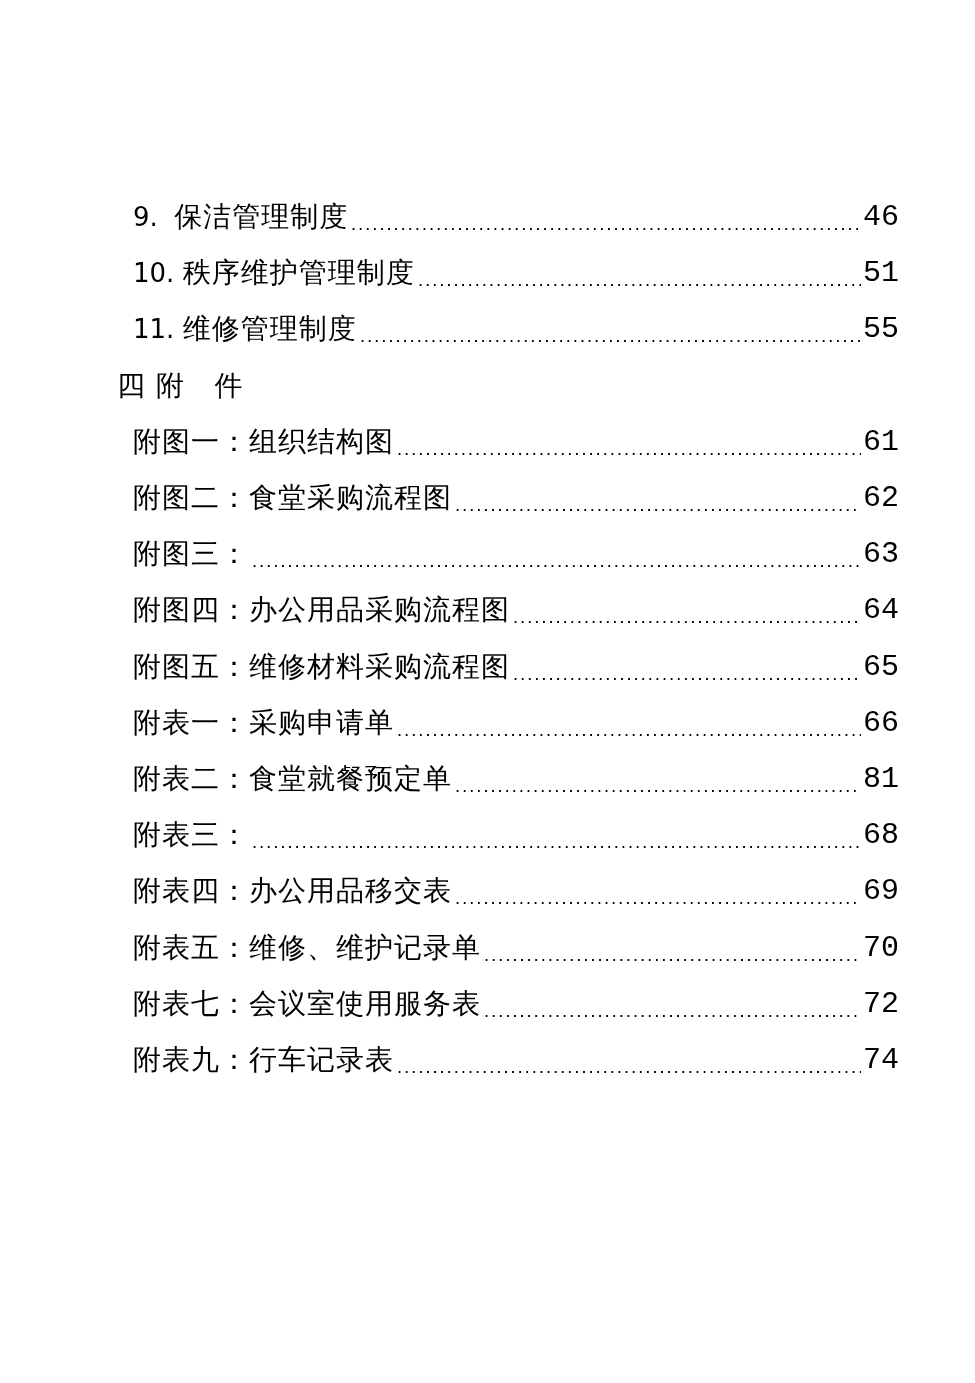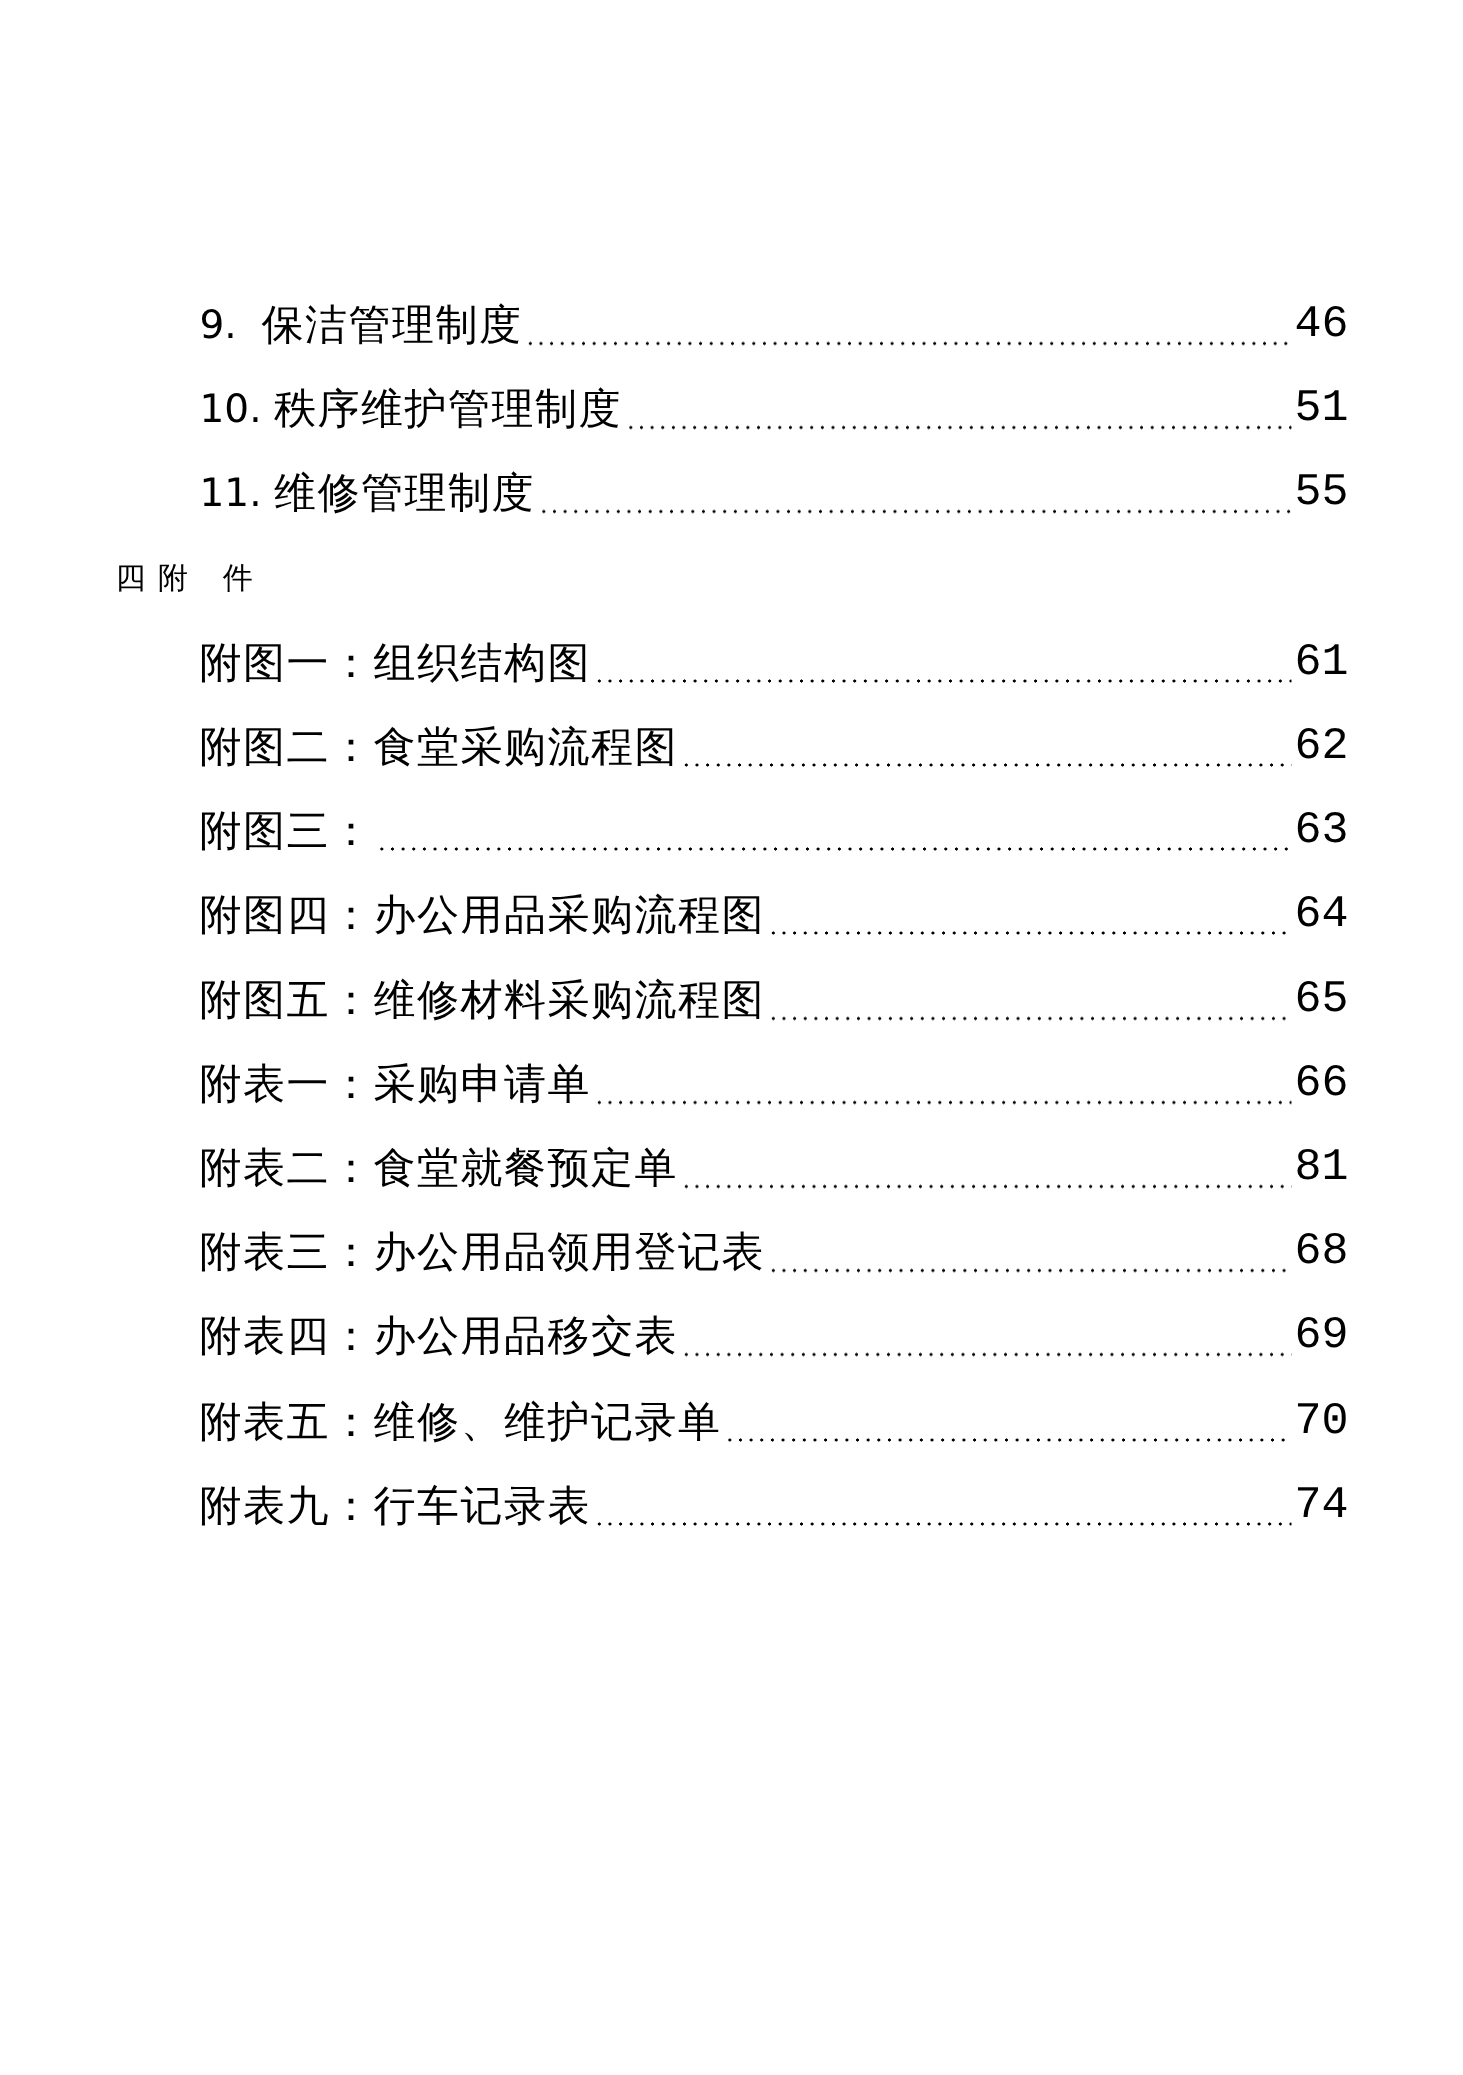"四 附 件" .heading-text { font-size: 20px -> 28px; margin-left: none -> 40px }
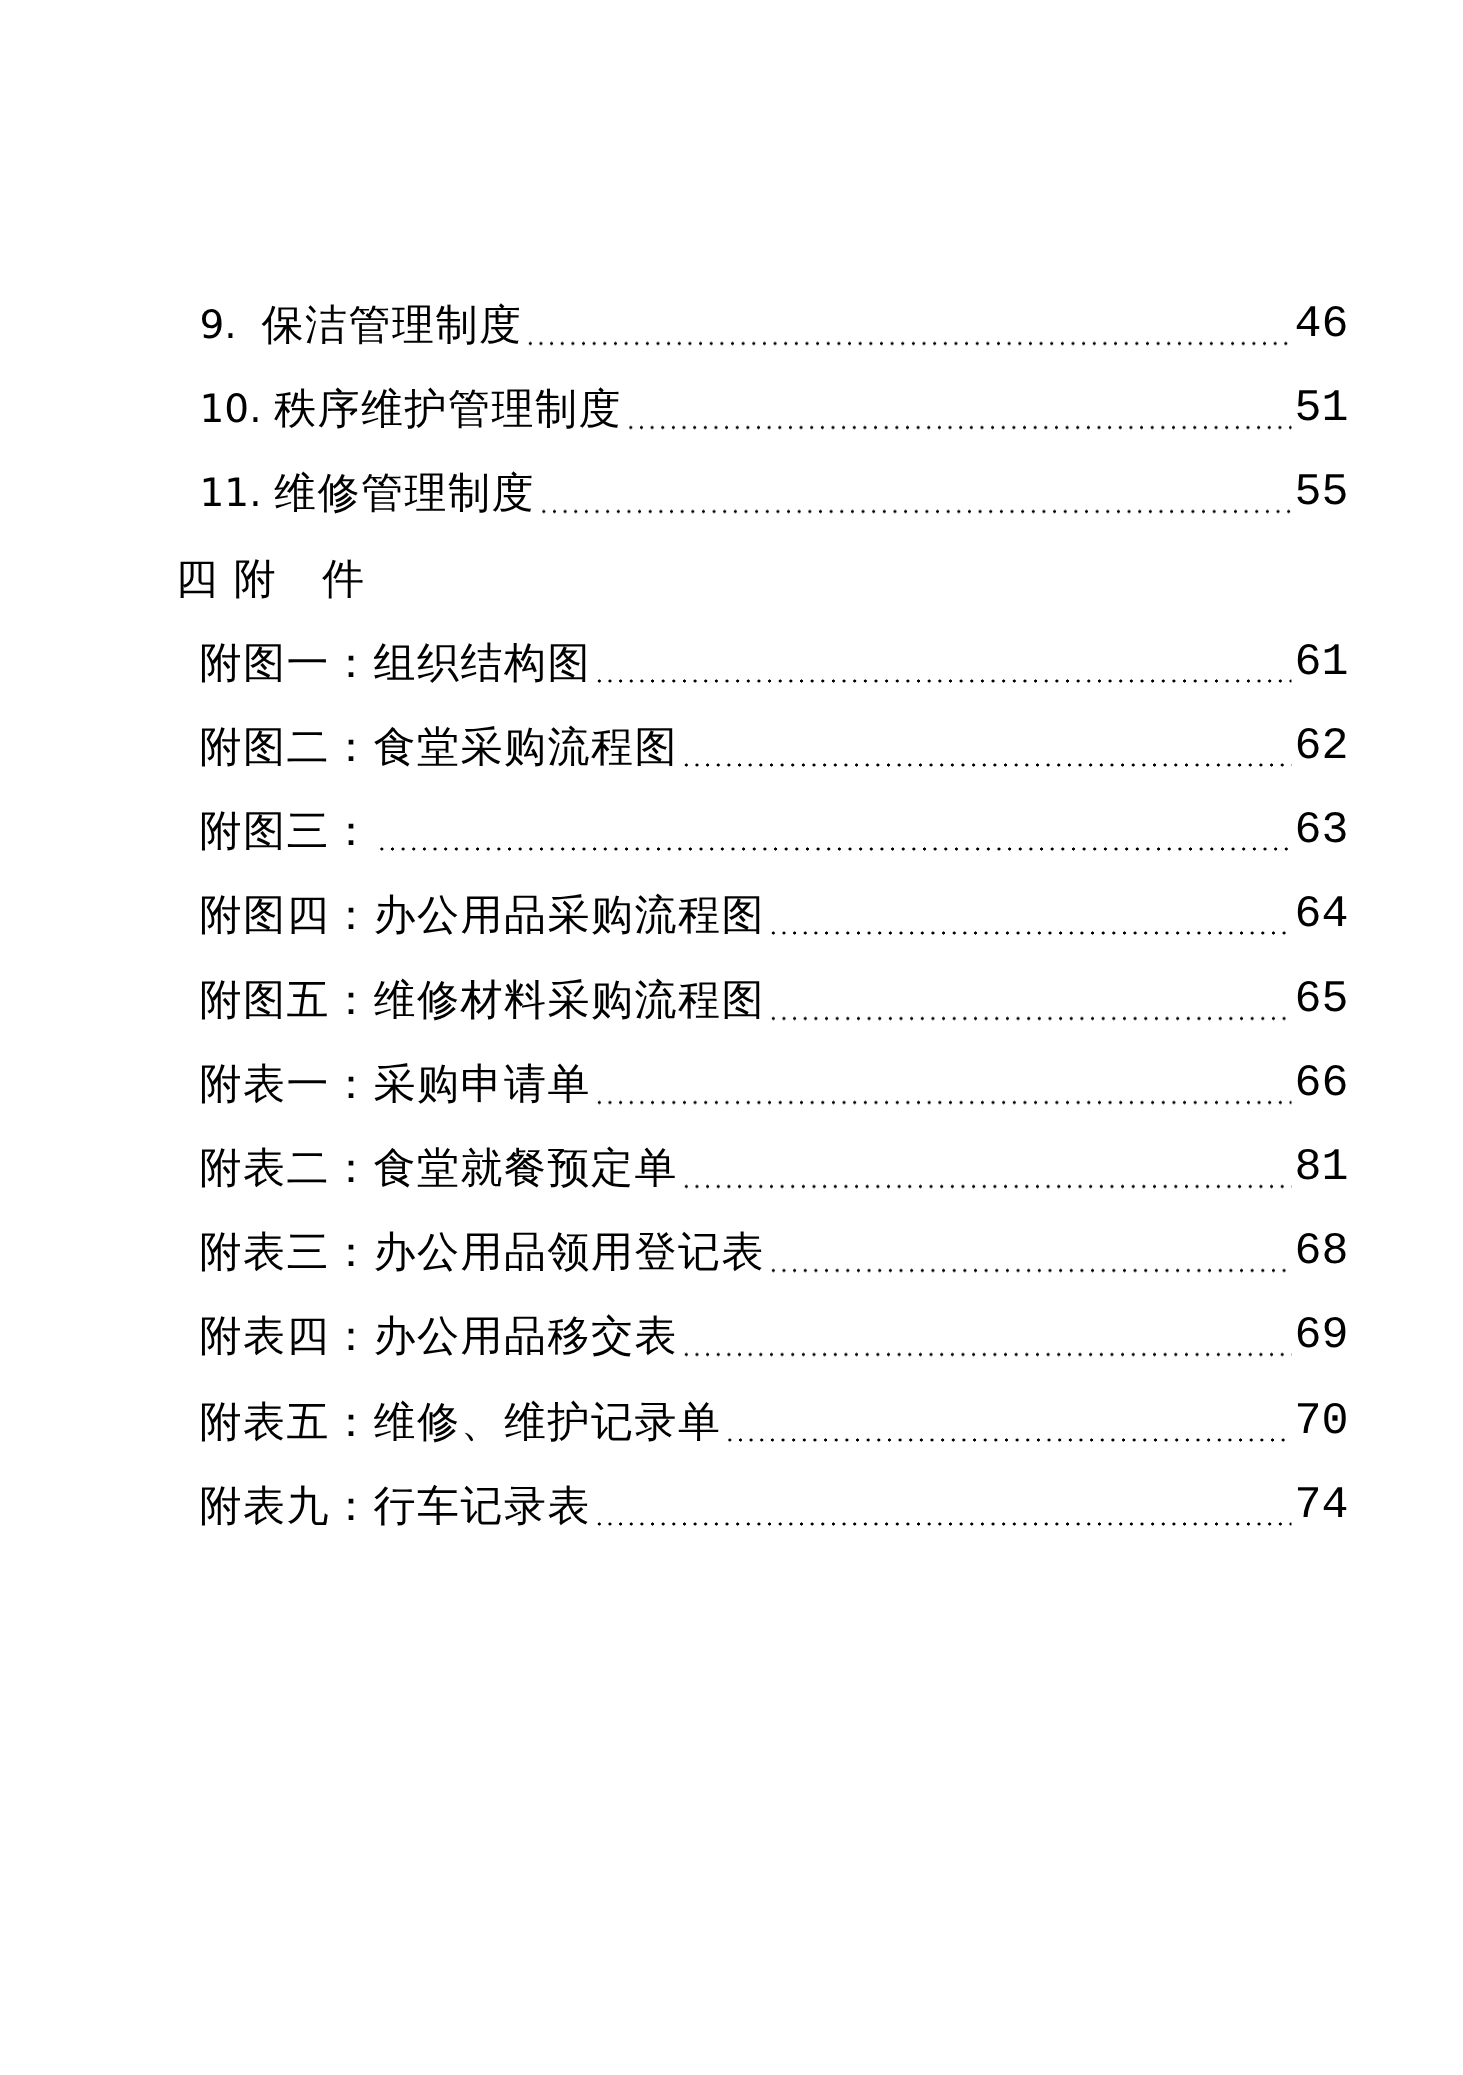"办公用品领用登记表" span.entry-title { html: <span>办公用品领用登记表</span> -> none }
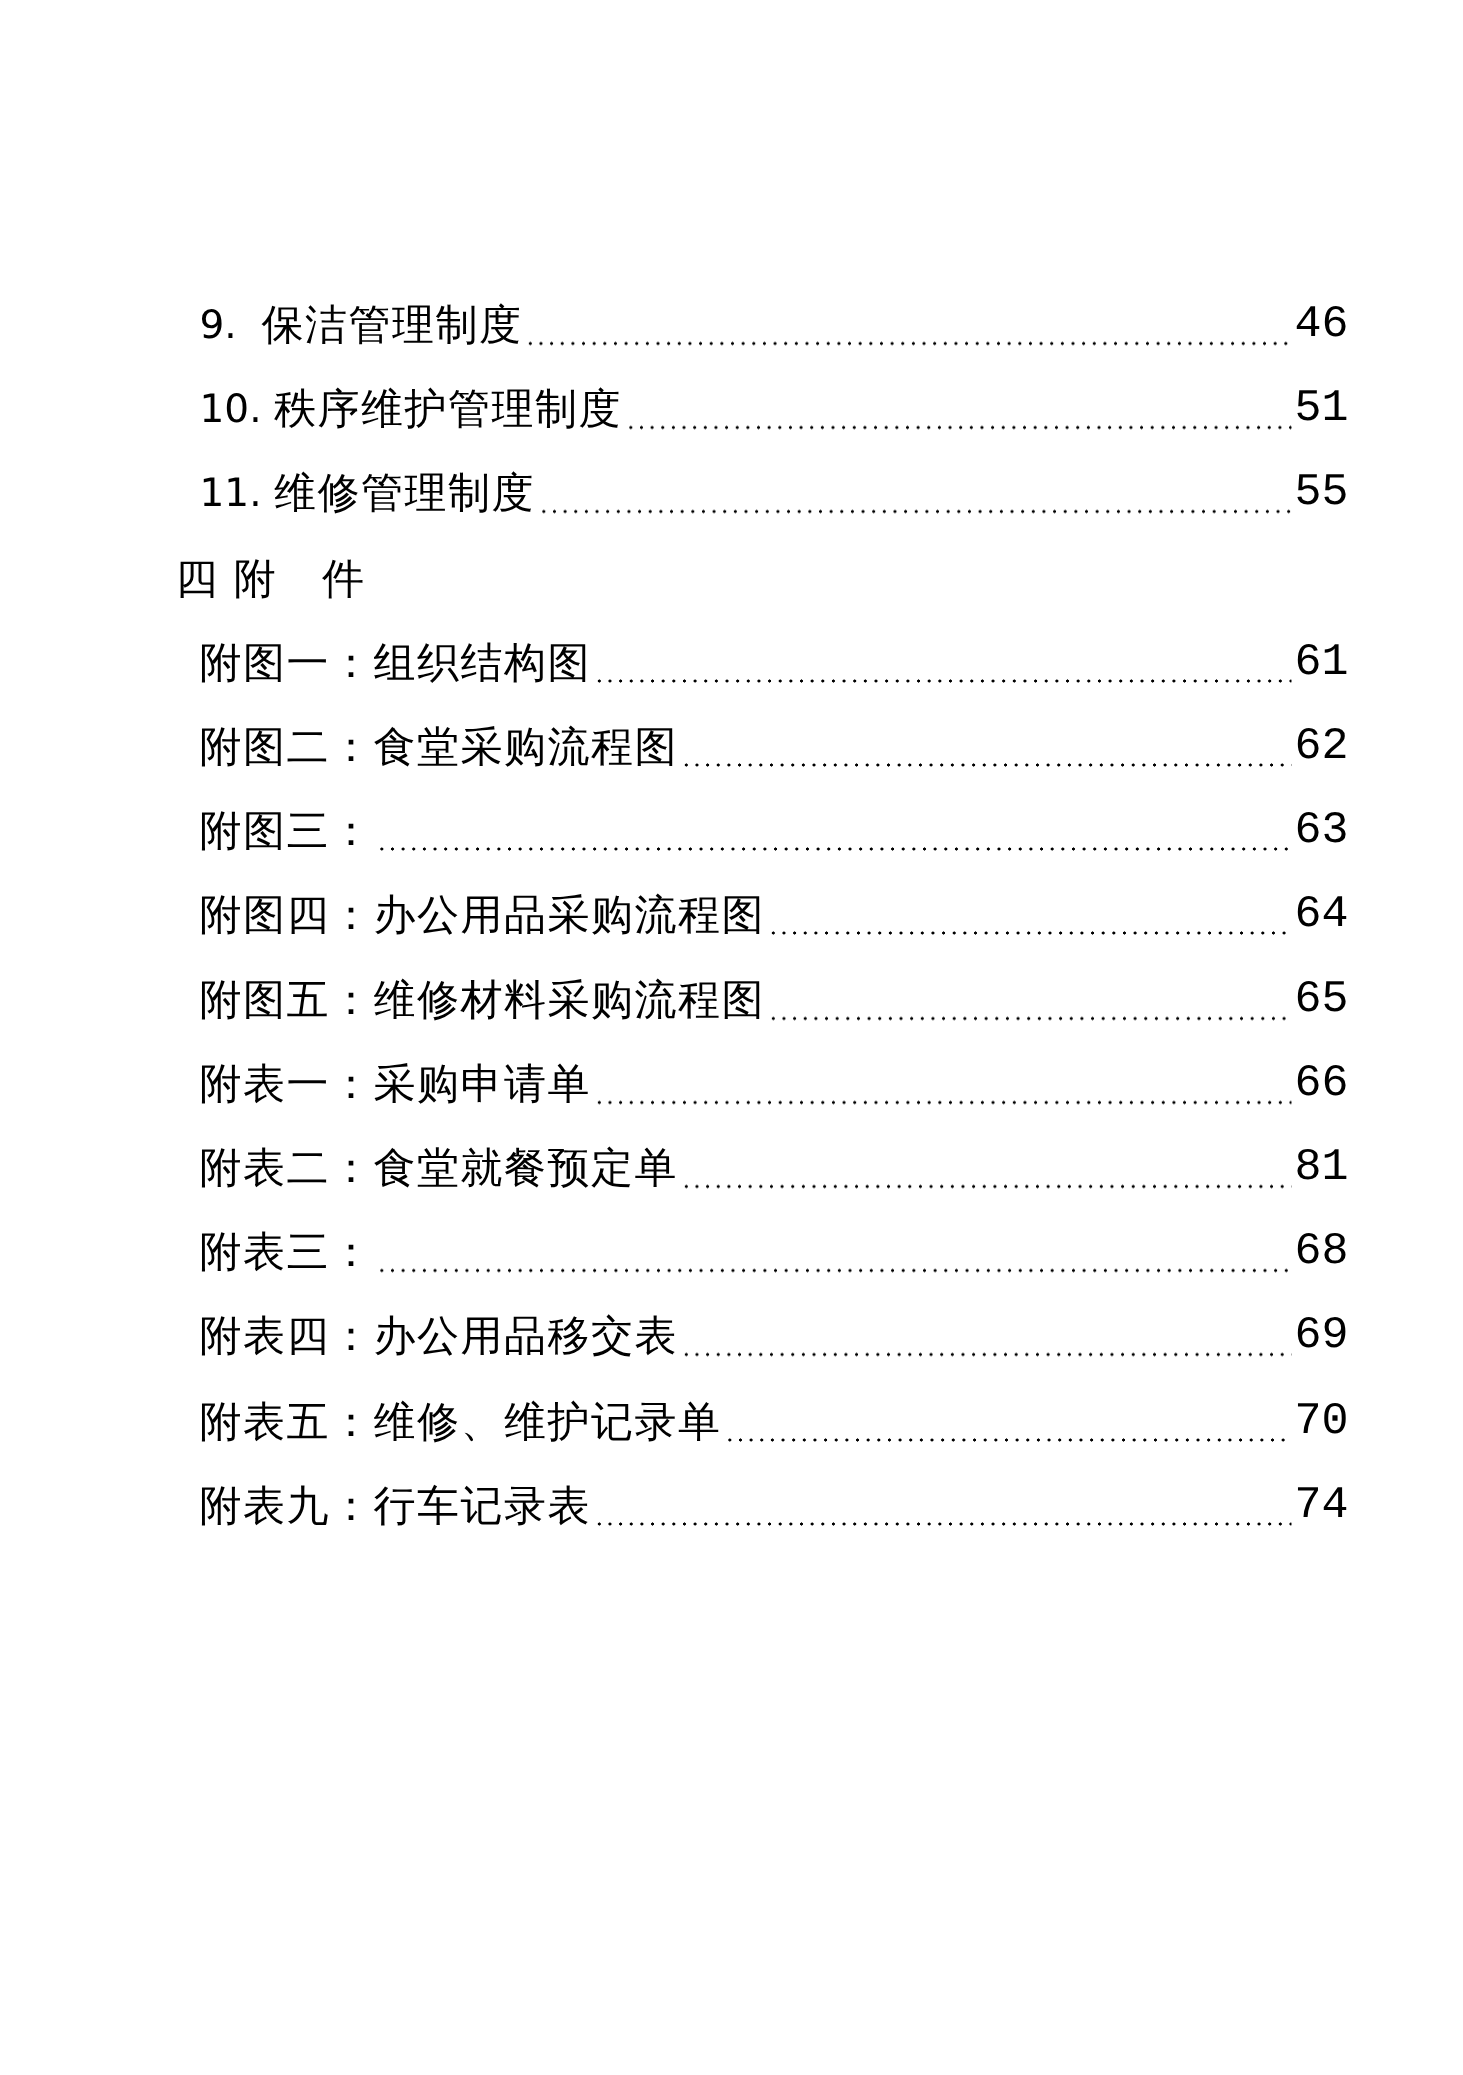"附表七：" div.toc-row { html: none -> <div> <span>附表七：</span> <span>会议室使用服务表</span> <span></span> <span>72</span> </div> }
